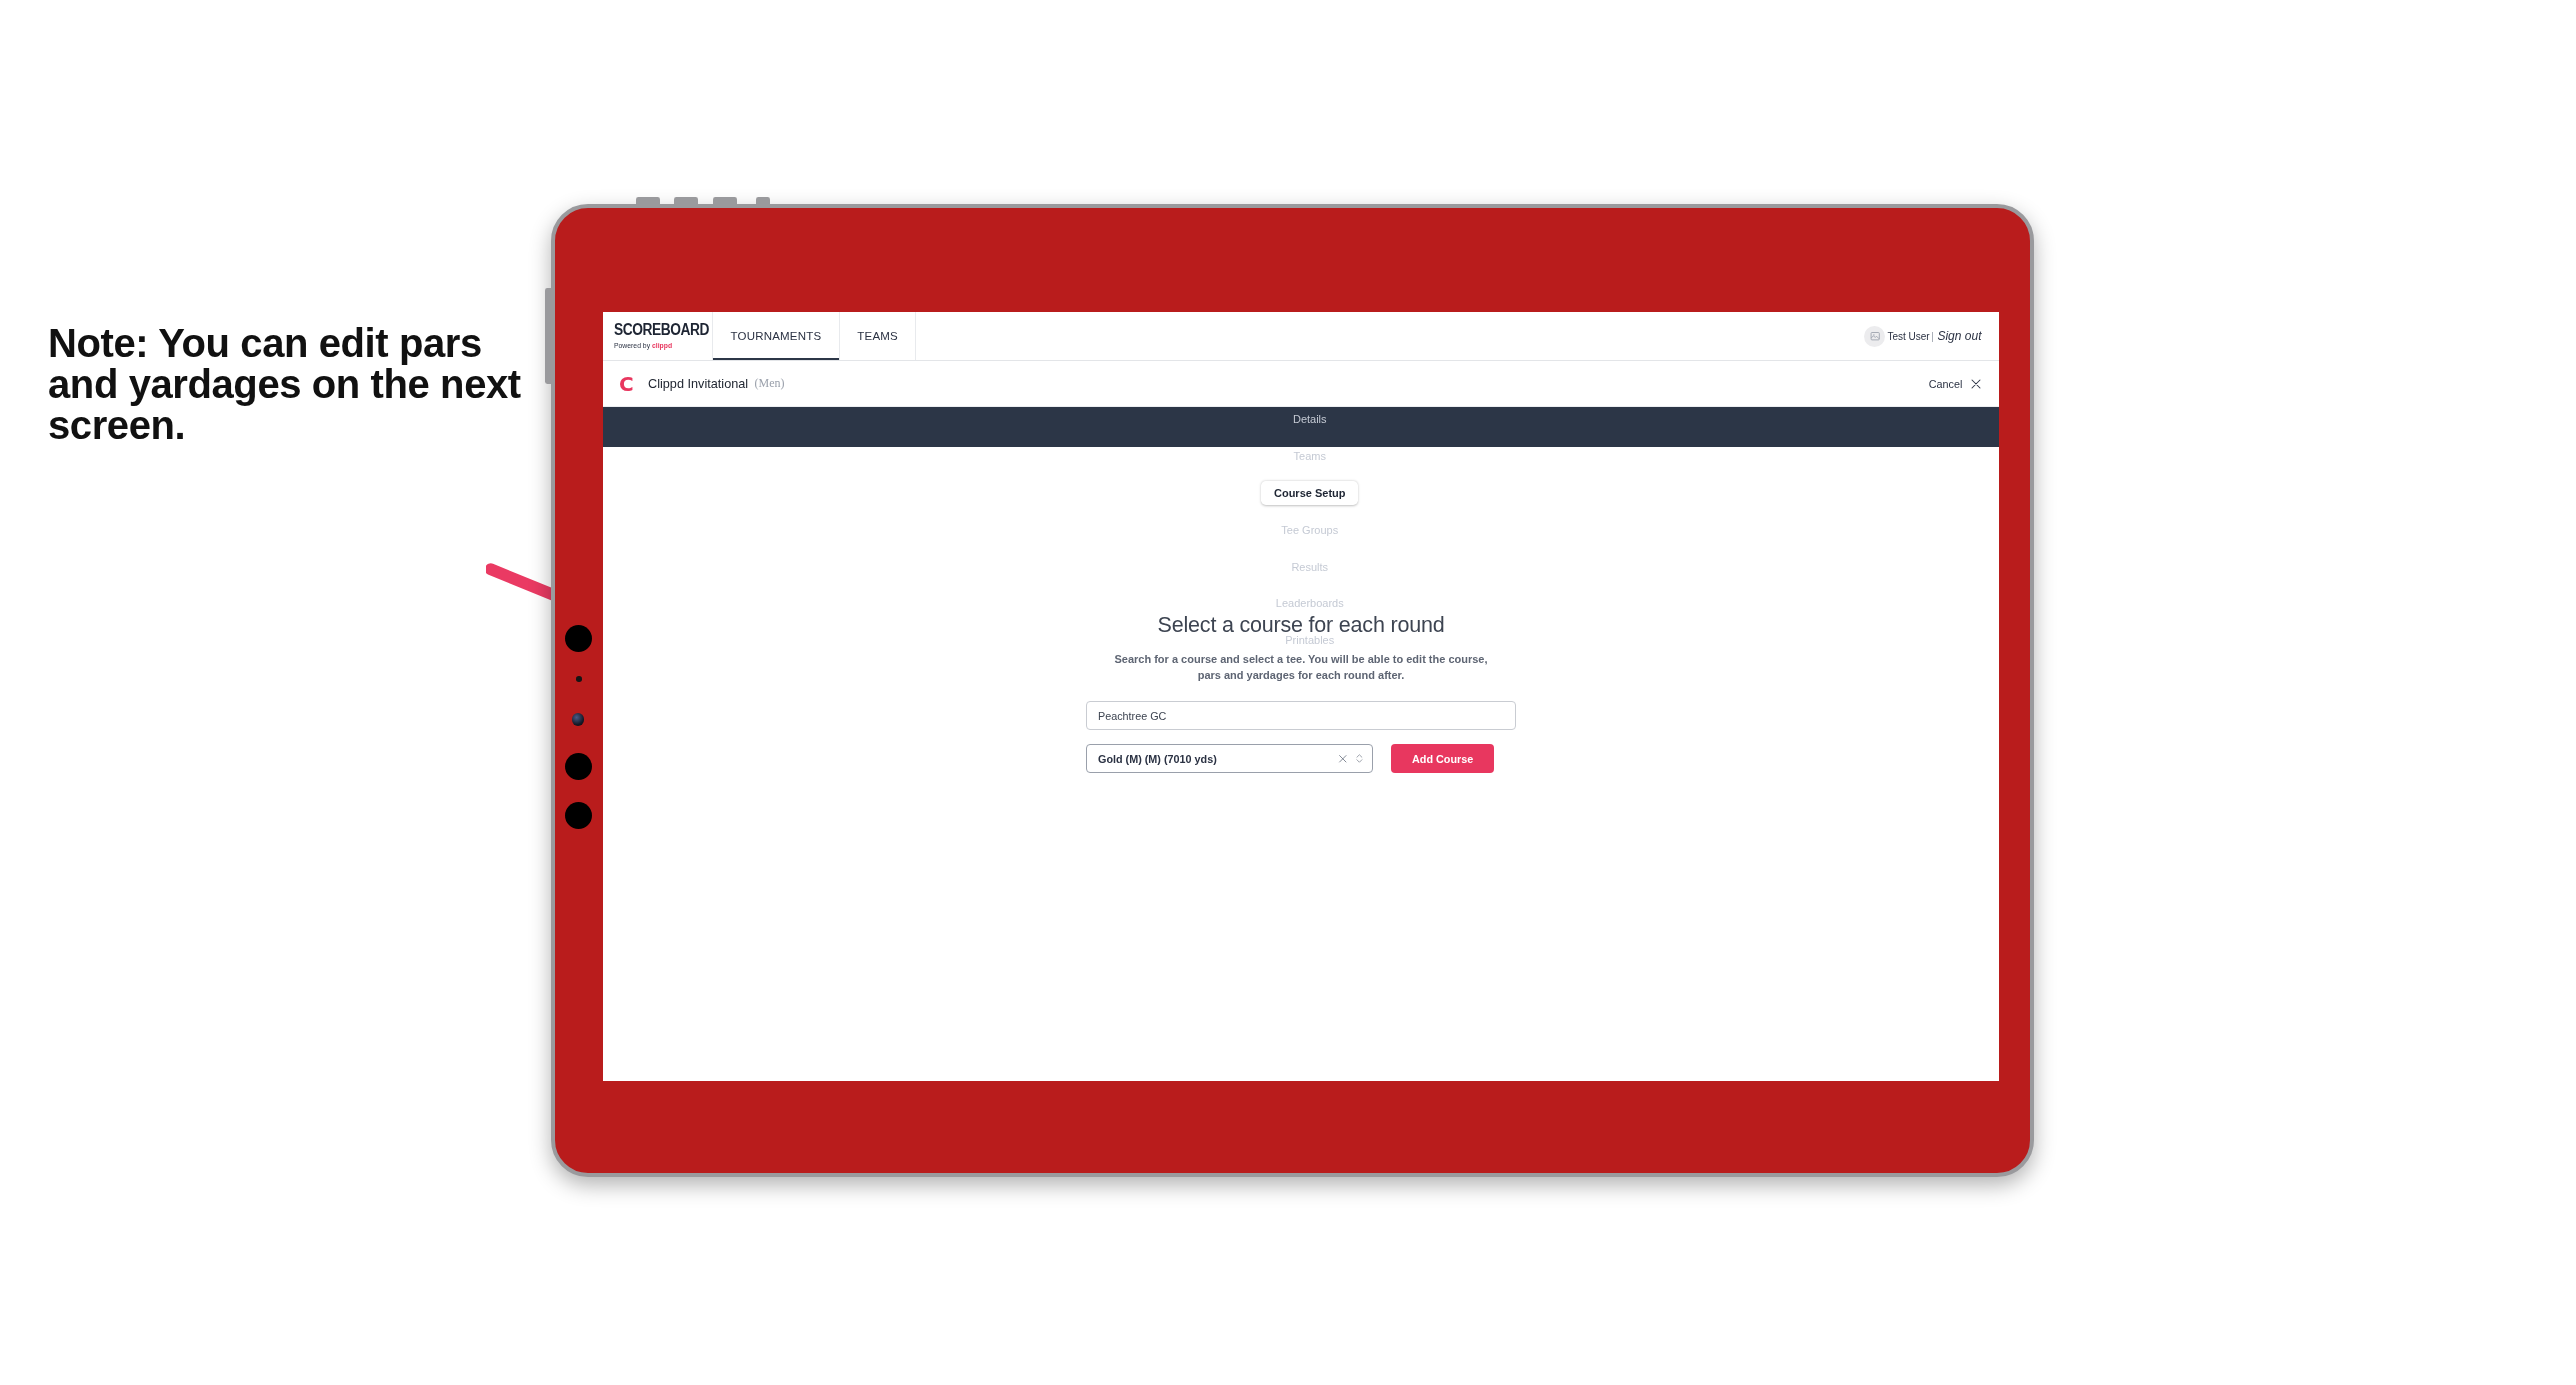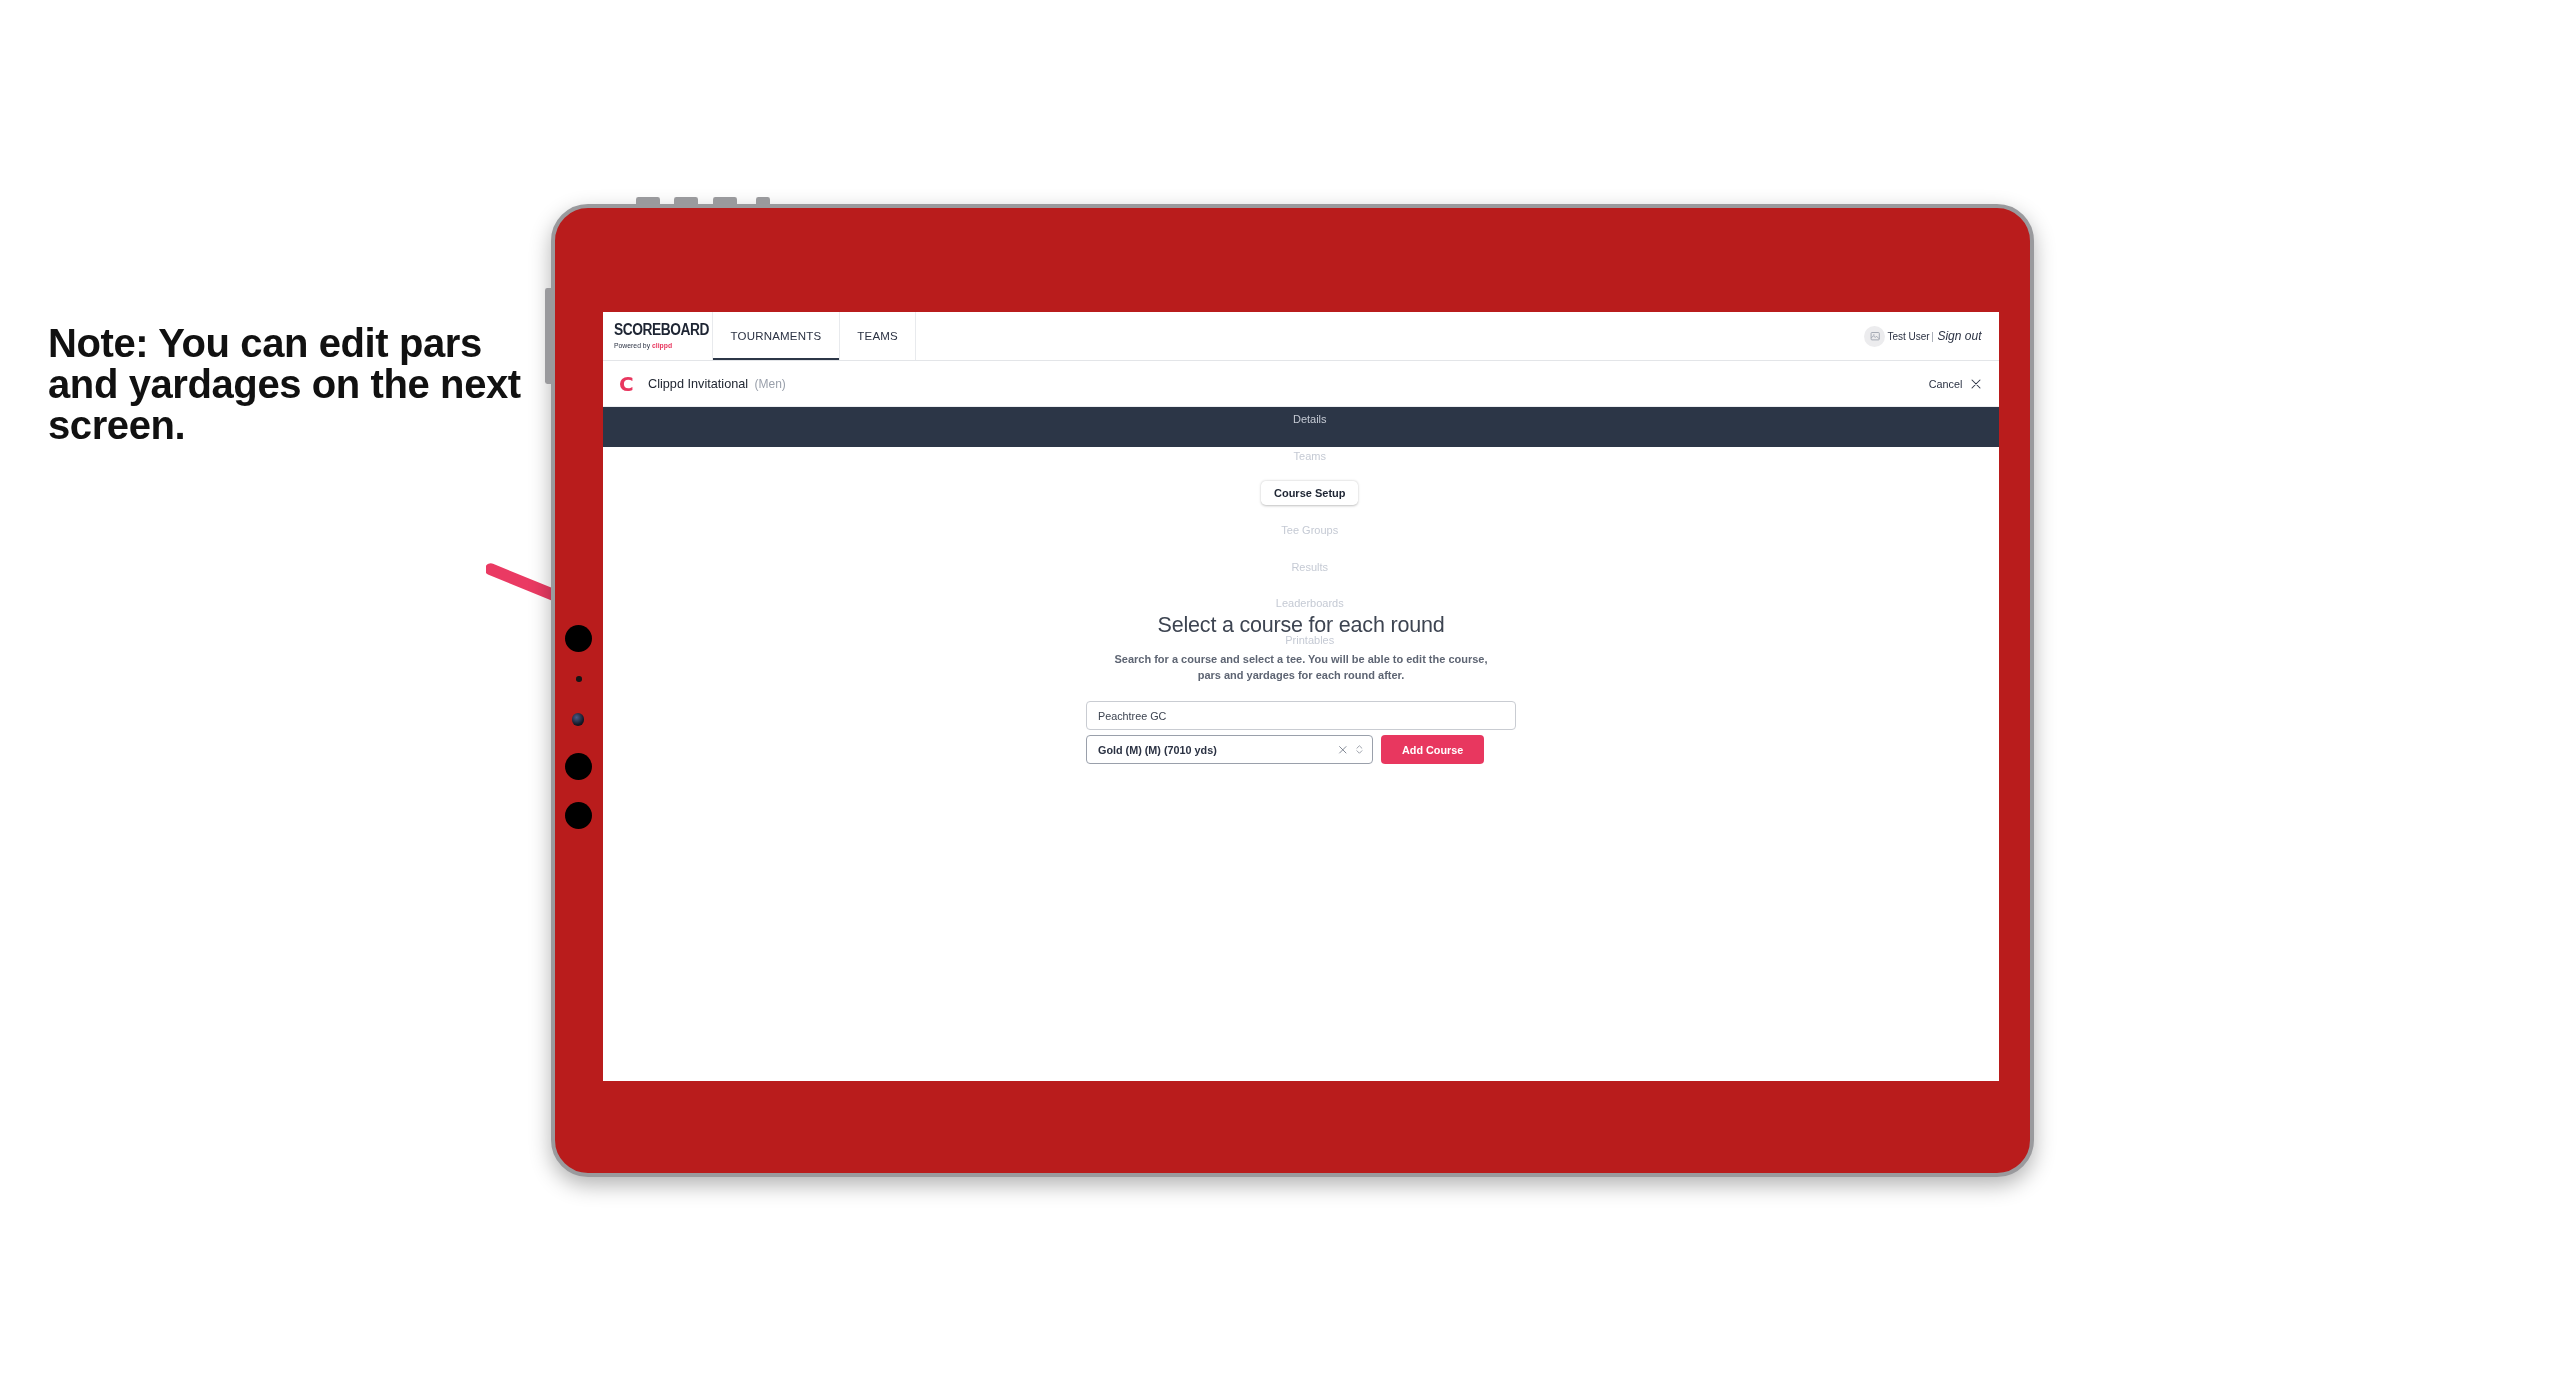"(Men)" .tourney-cat { font-family: none -> Liberation Serif, serif }
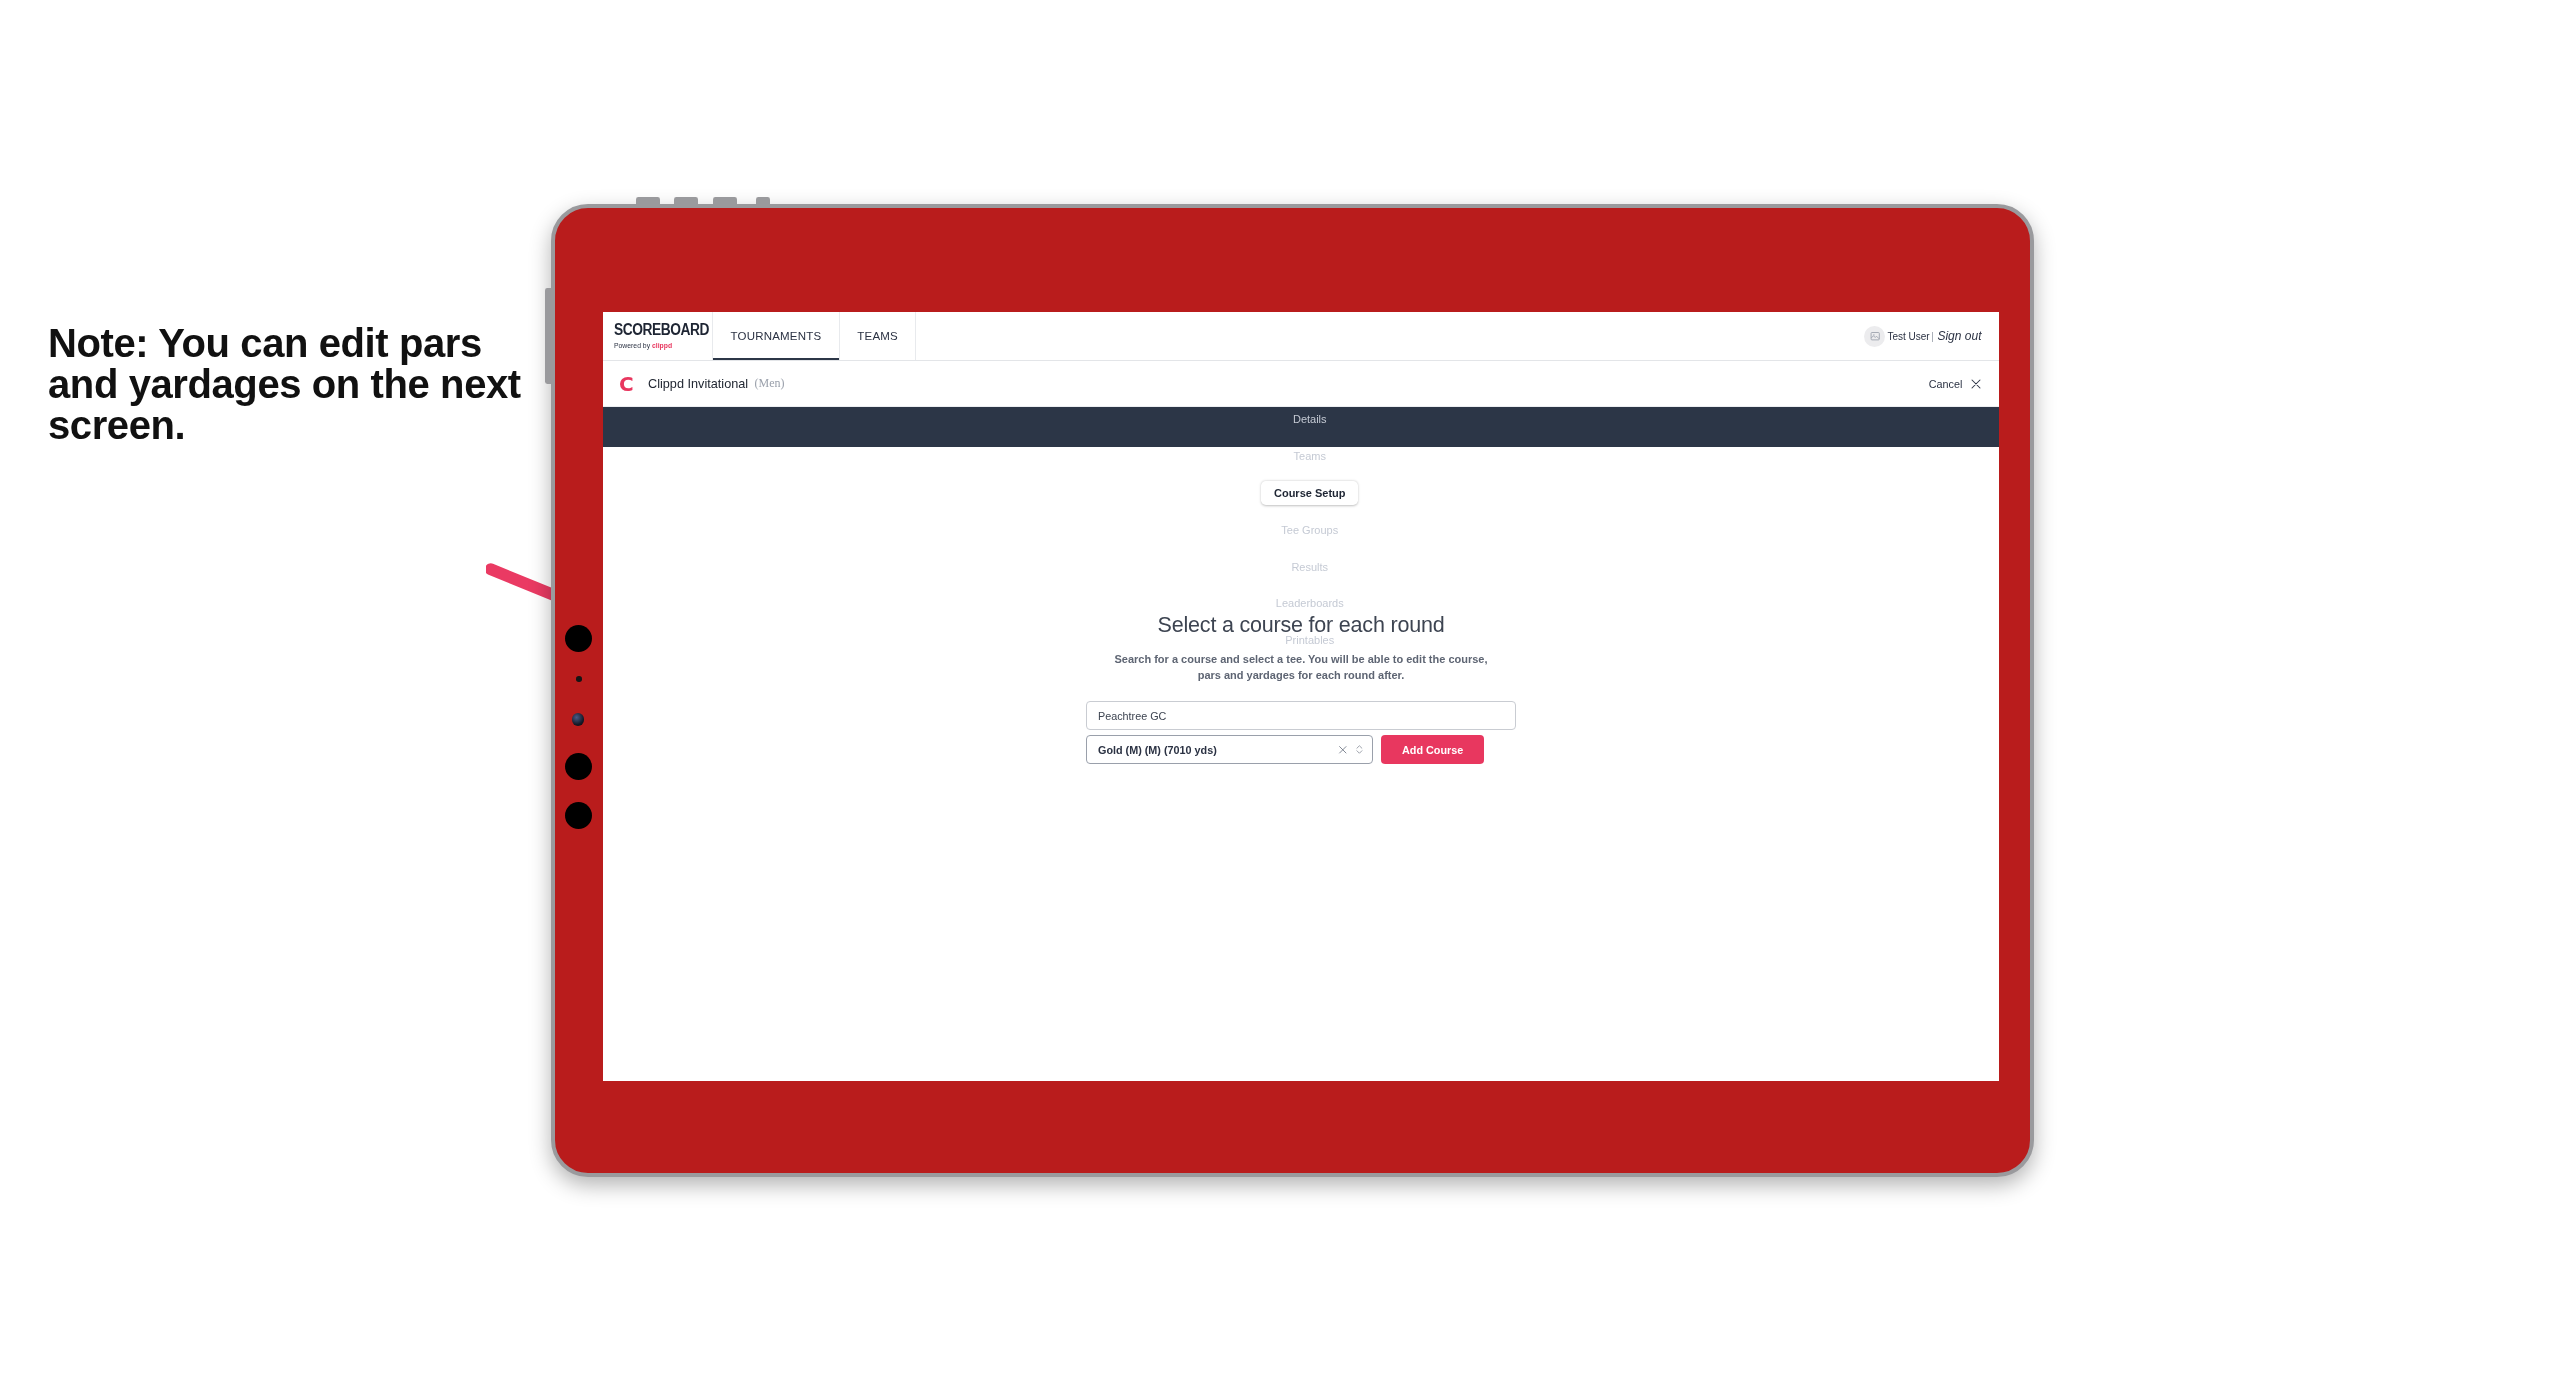"Gold (M) (M) (7010 yds)" .select-row { gap: 8px -> 18px; margin-top: 5px -> 14px }
